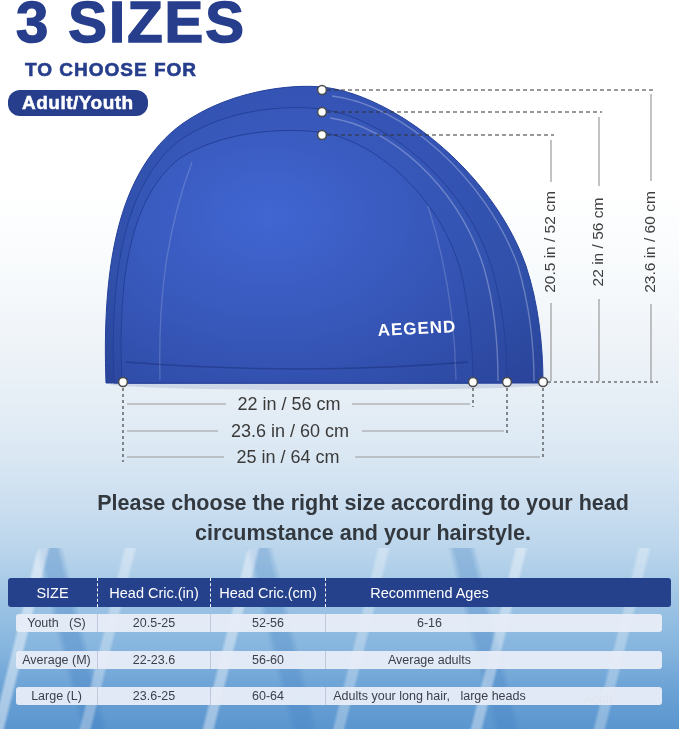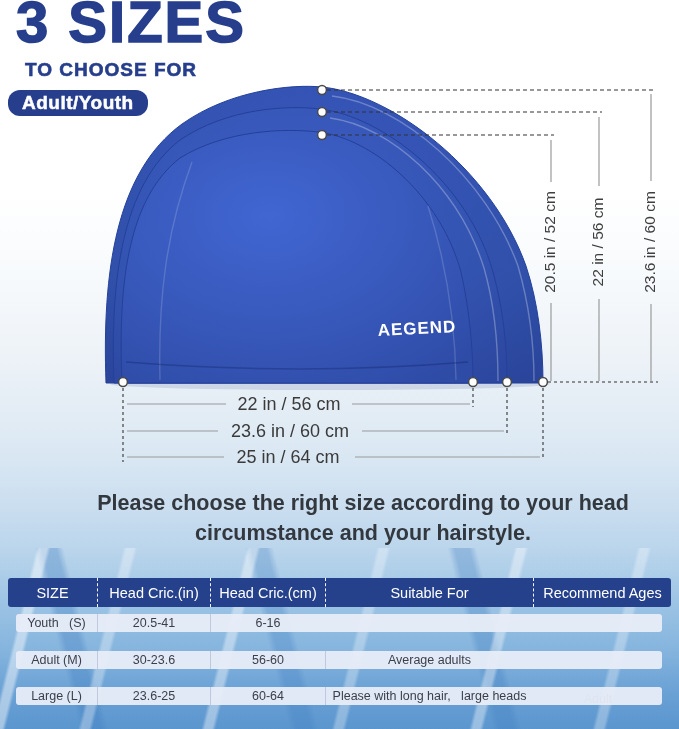"Suitable For" div.th { html: <div>Suitable For</div> -> none }
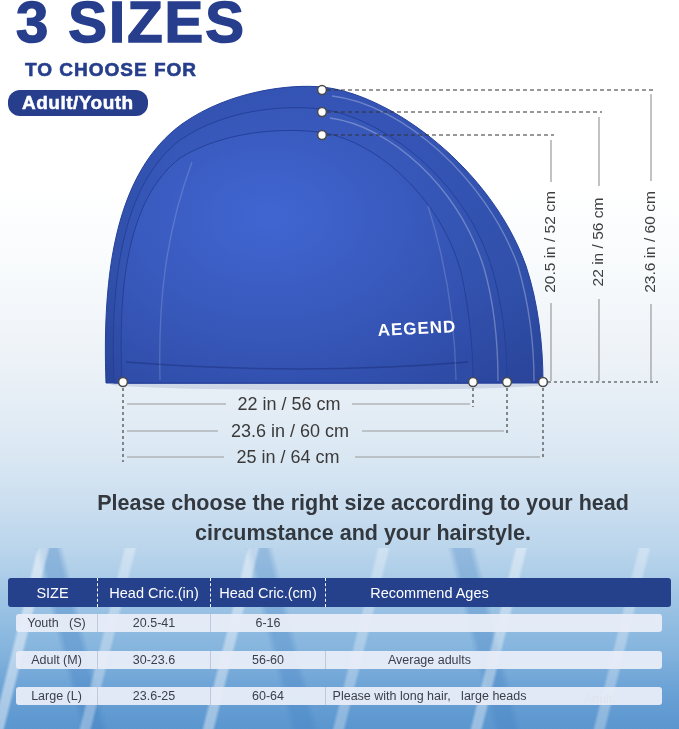"20.5-41" div.td { text: 20.5-41 -> 20.5-25 }
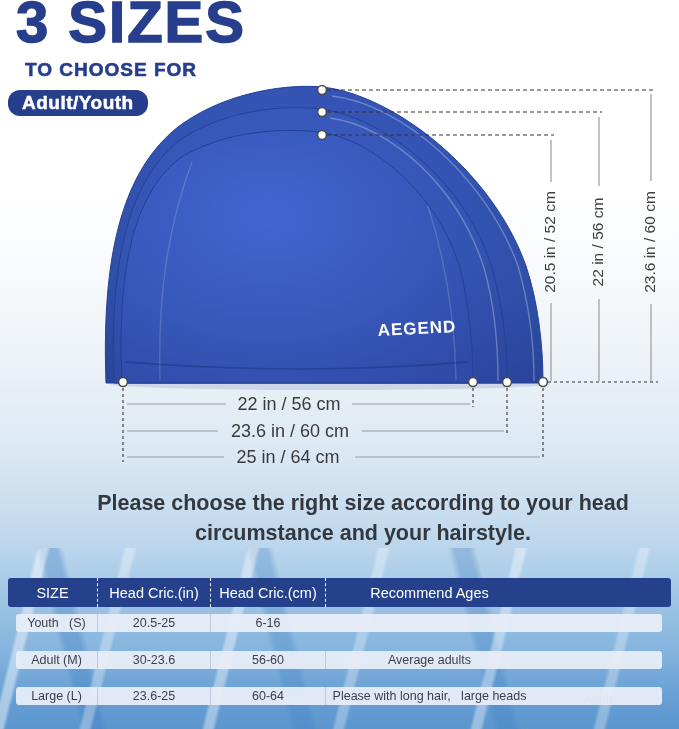"52-56" div.td { html: none -> <div>52-56</div> }
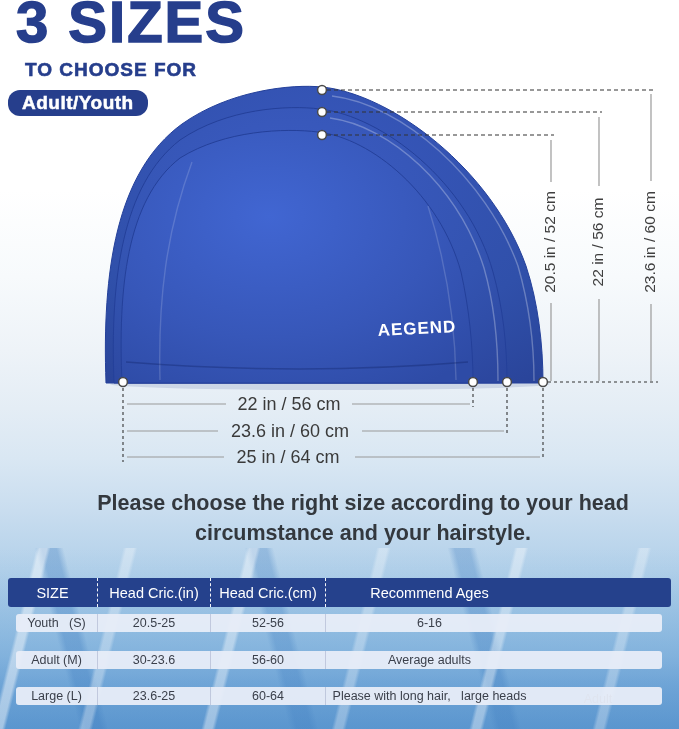"Adult (M)" div.td { text: Adult -> Average }
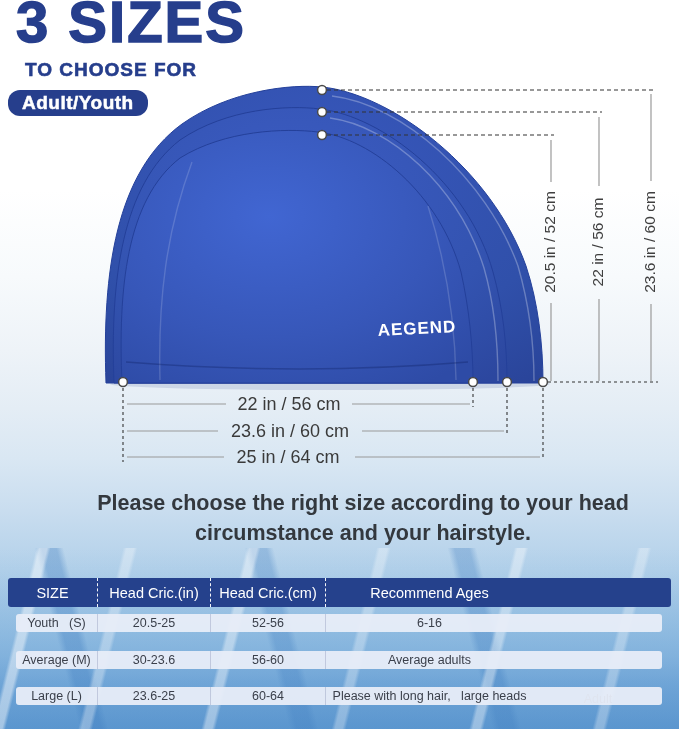"30-23.6" div.td { text: 30-23.6 -> 22-23.6 }
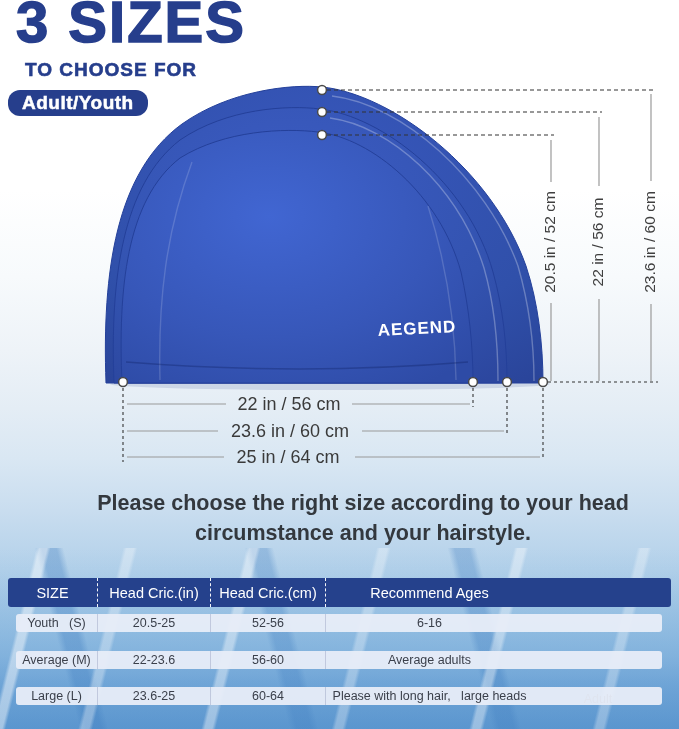"Please with long hair, large" div.td { text: Please with -> Adults your }
